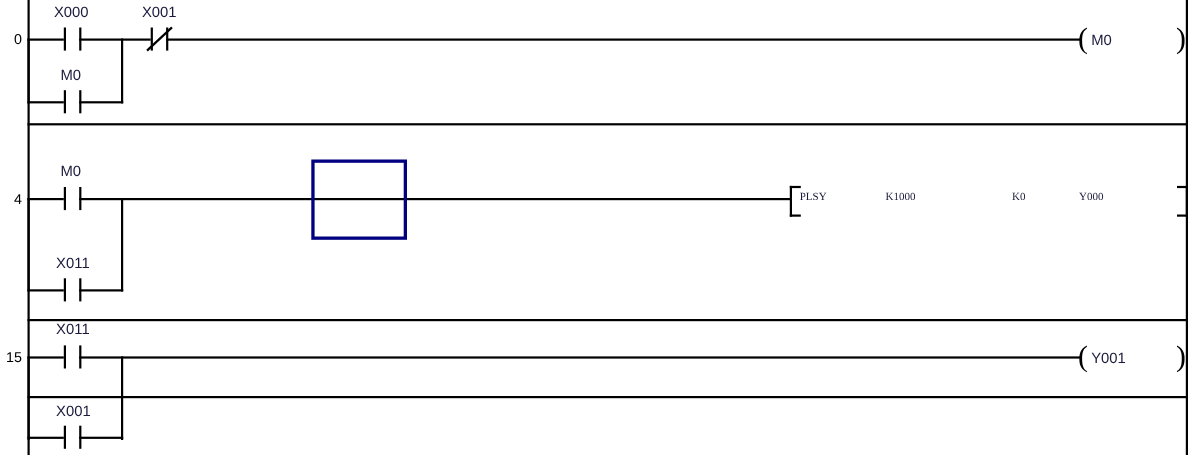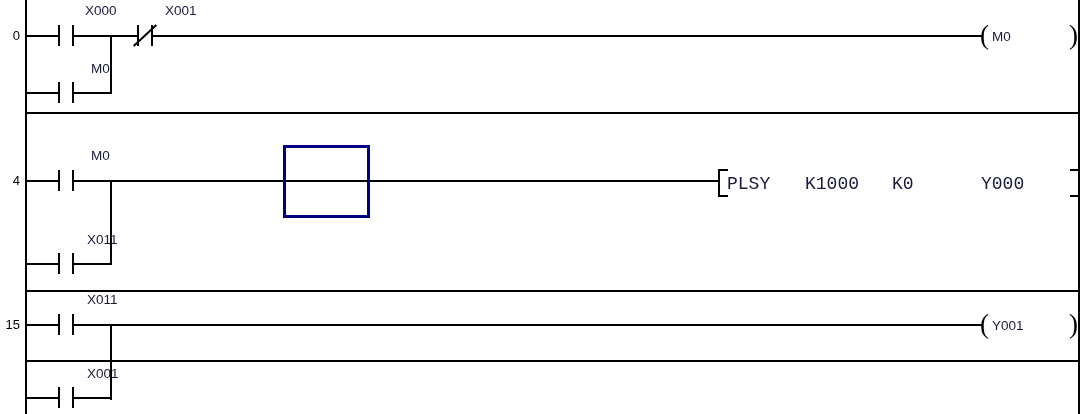"X000" .dev-label { margin-left: 36px -> none }
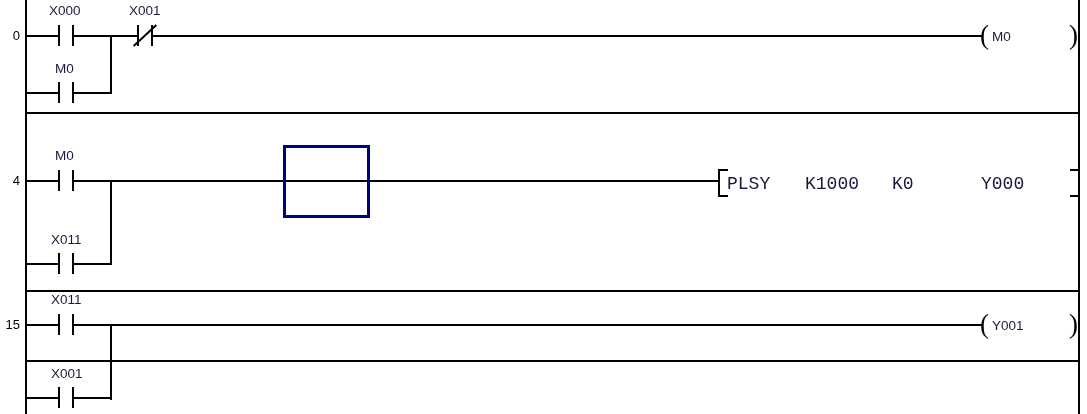"PLSY" .instr .operand { font-family: Liberation Mono, monospace -> Liberation Serif, serif; font-size: 18px -> 10px }
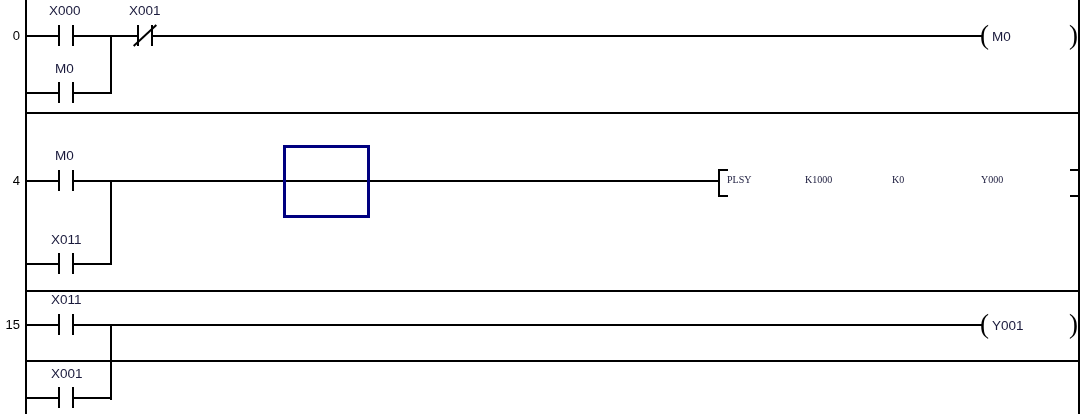"K0" div.operand { left: 892px -> 920px }
